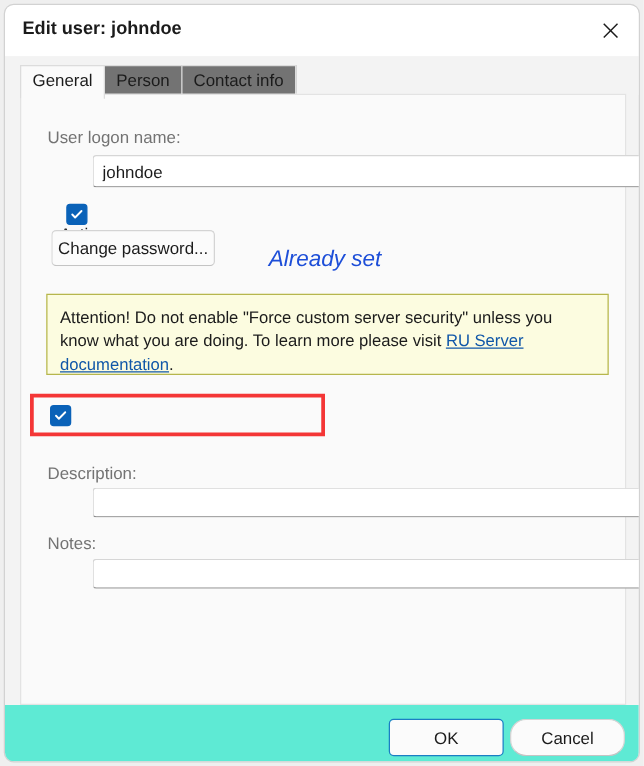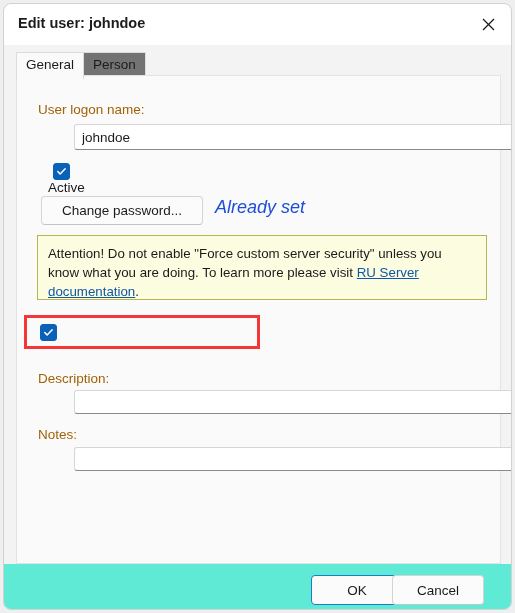"Contact info" div.tab { html: none -> <div> <span>Contact info</span> </div> }
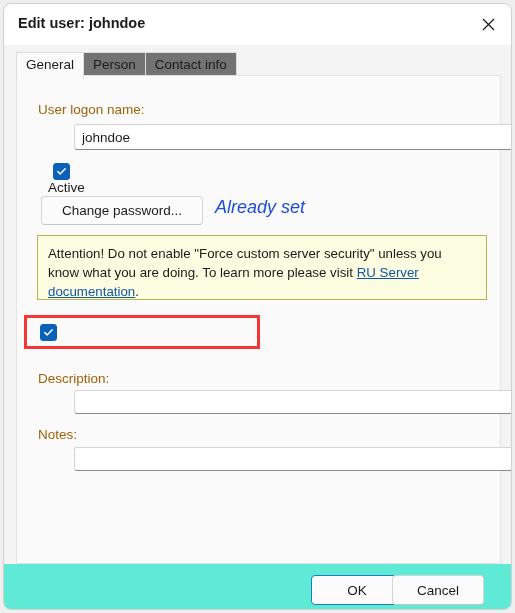"User logon name:" .field-label { color: #a16207 -> #737373 }
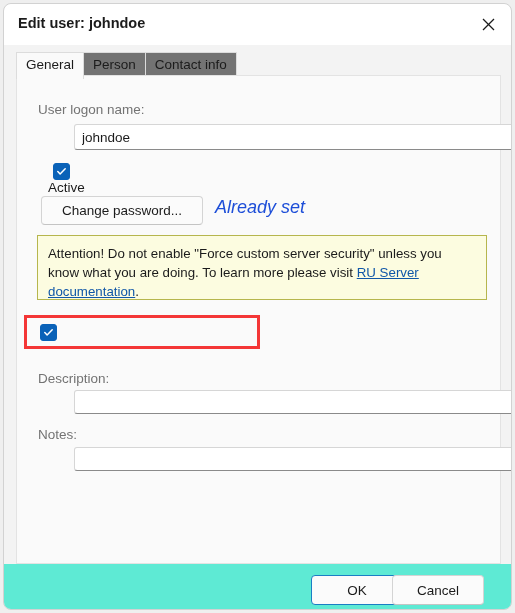"Change password..." div.btn { top: 120px -> 108px; width: 162px -> 131px }
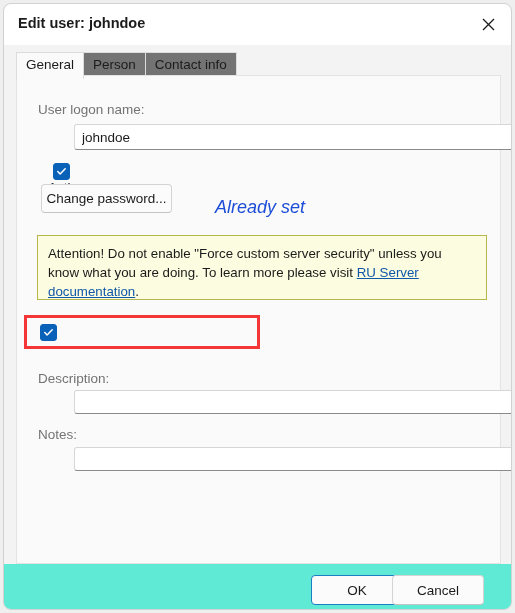"Cancel" div.btn { border-radius: none -> 13px; left: 388px -> 404px }
